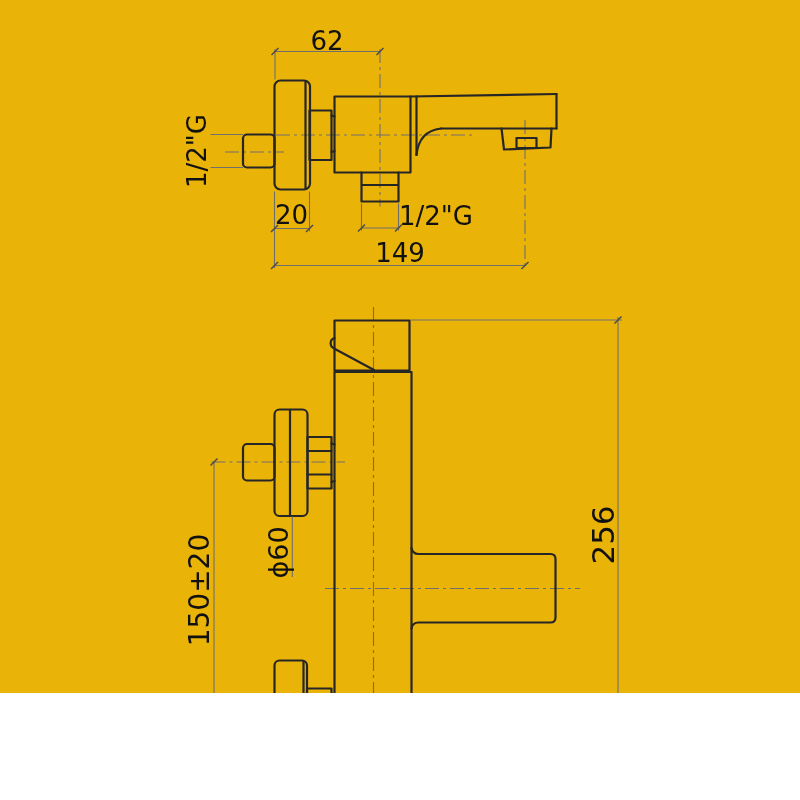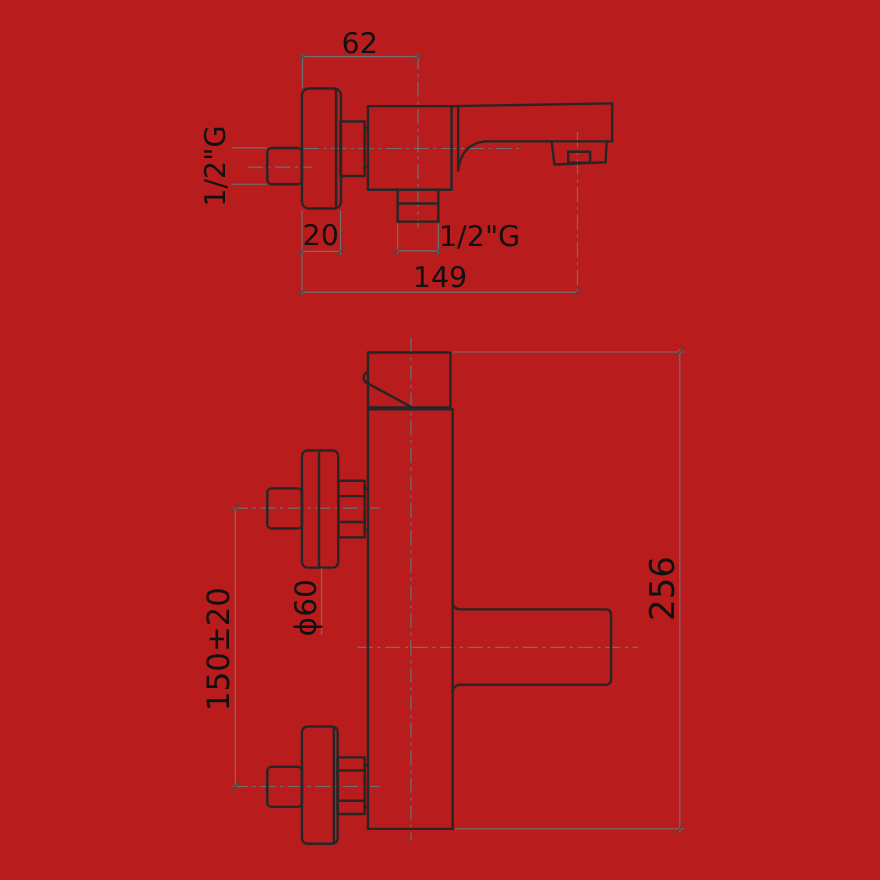"62" .stage { background: #b91c1c -> #eab308; height: 800px -> 693px }
